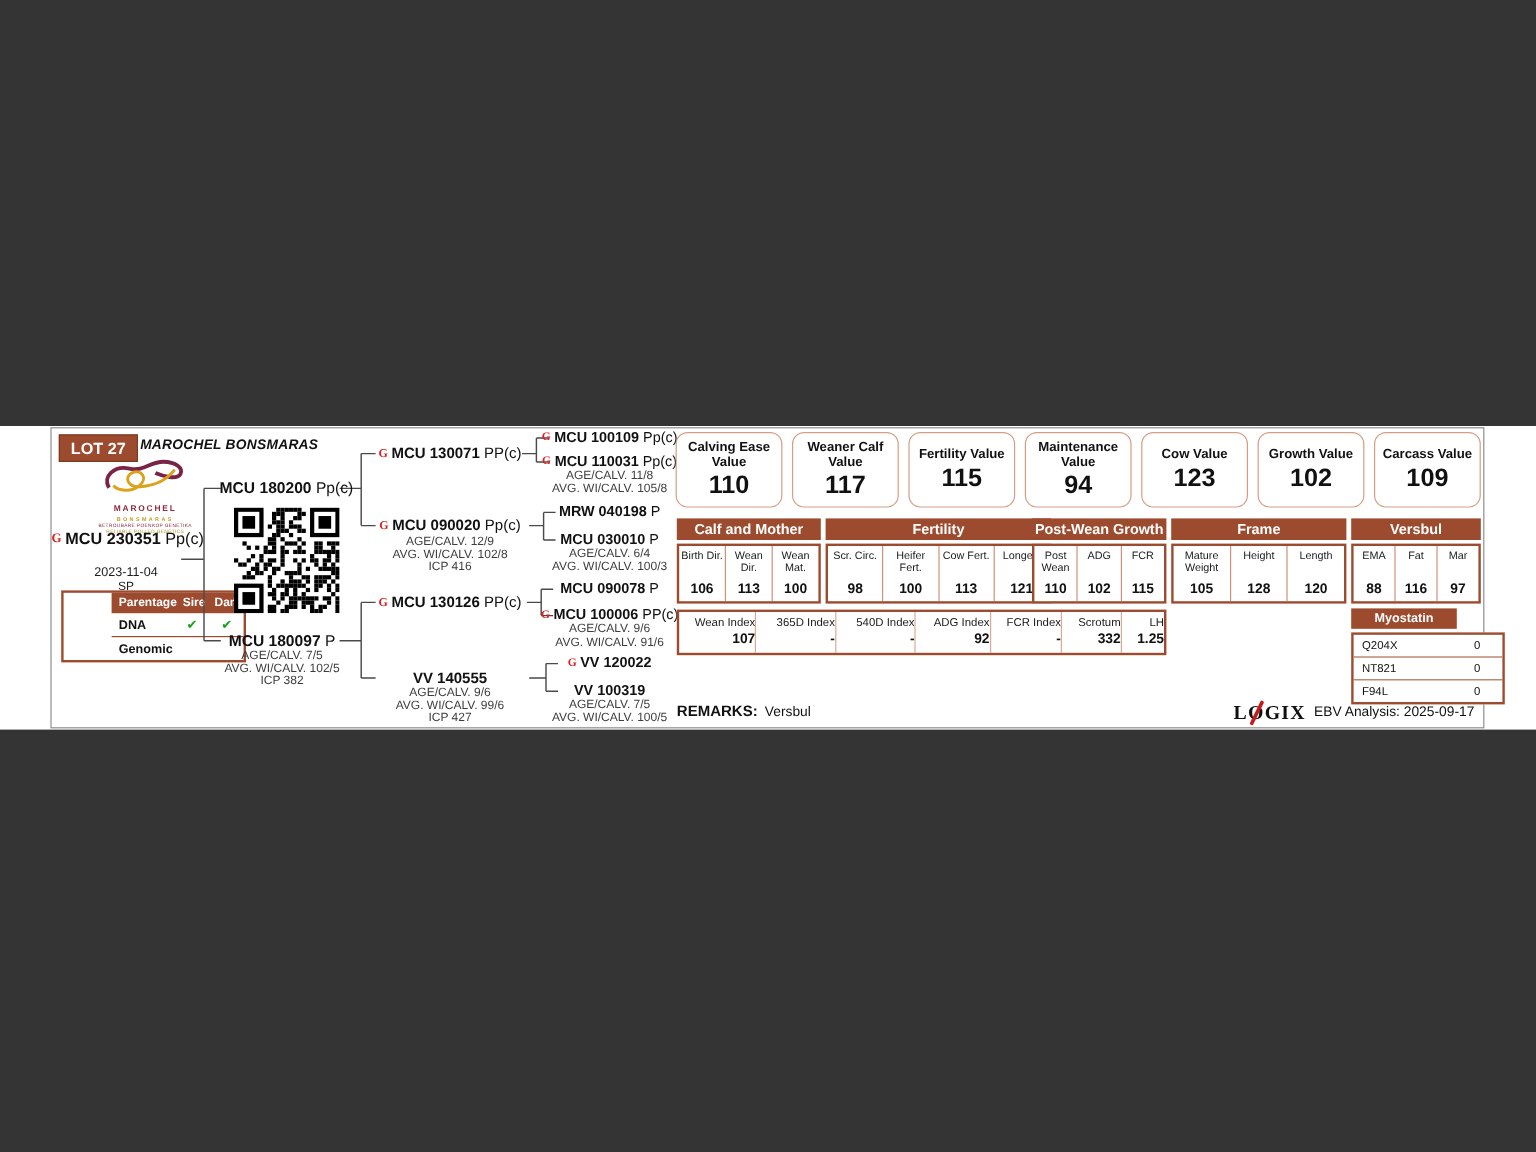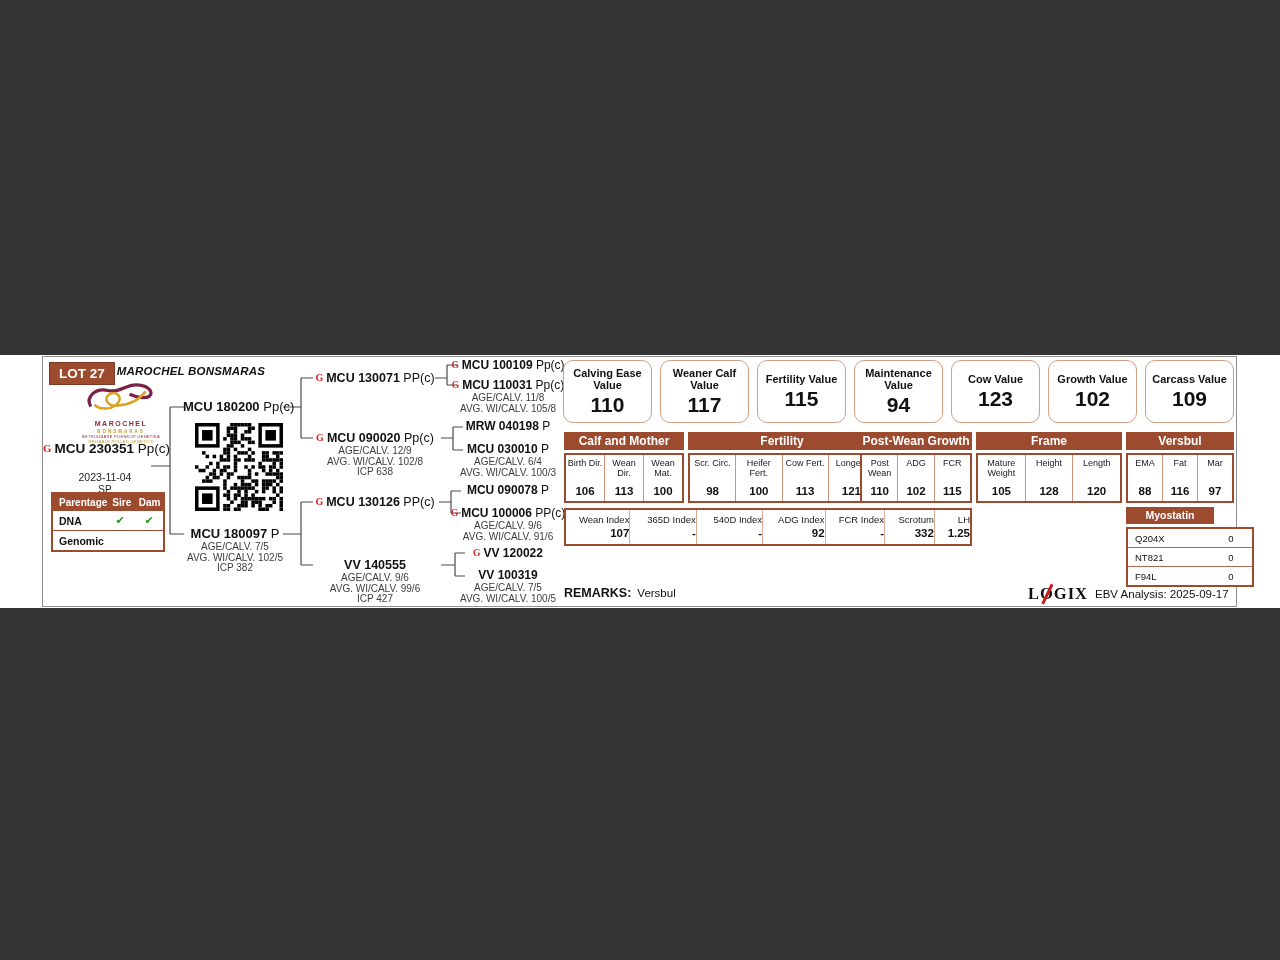"ICP 638" div.st { text: 638 -> 416 }
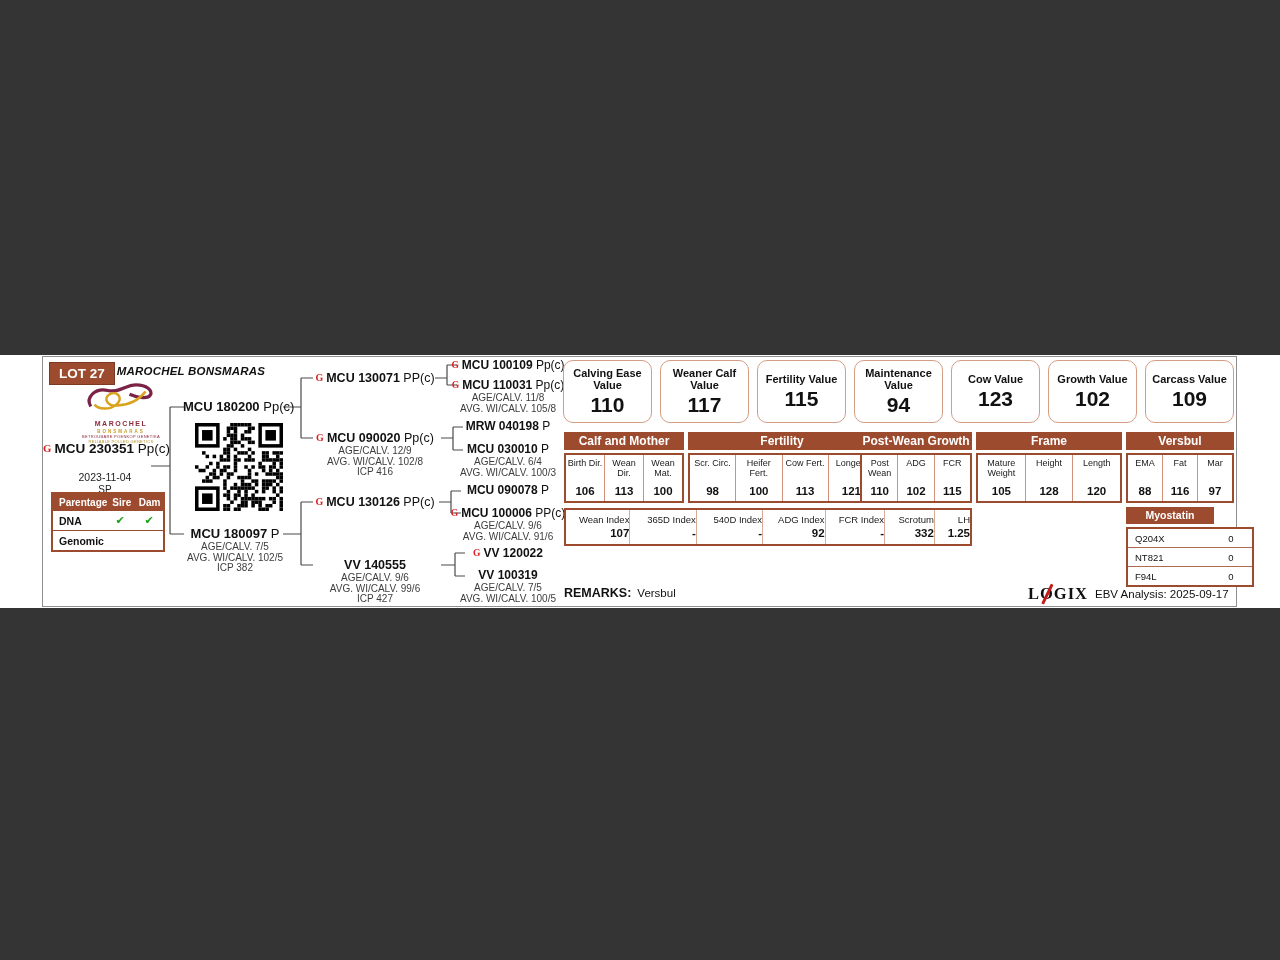"Parentage" .ptable { padding-left: none -> 40px }
